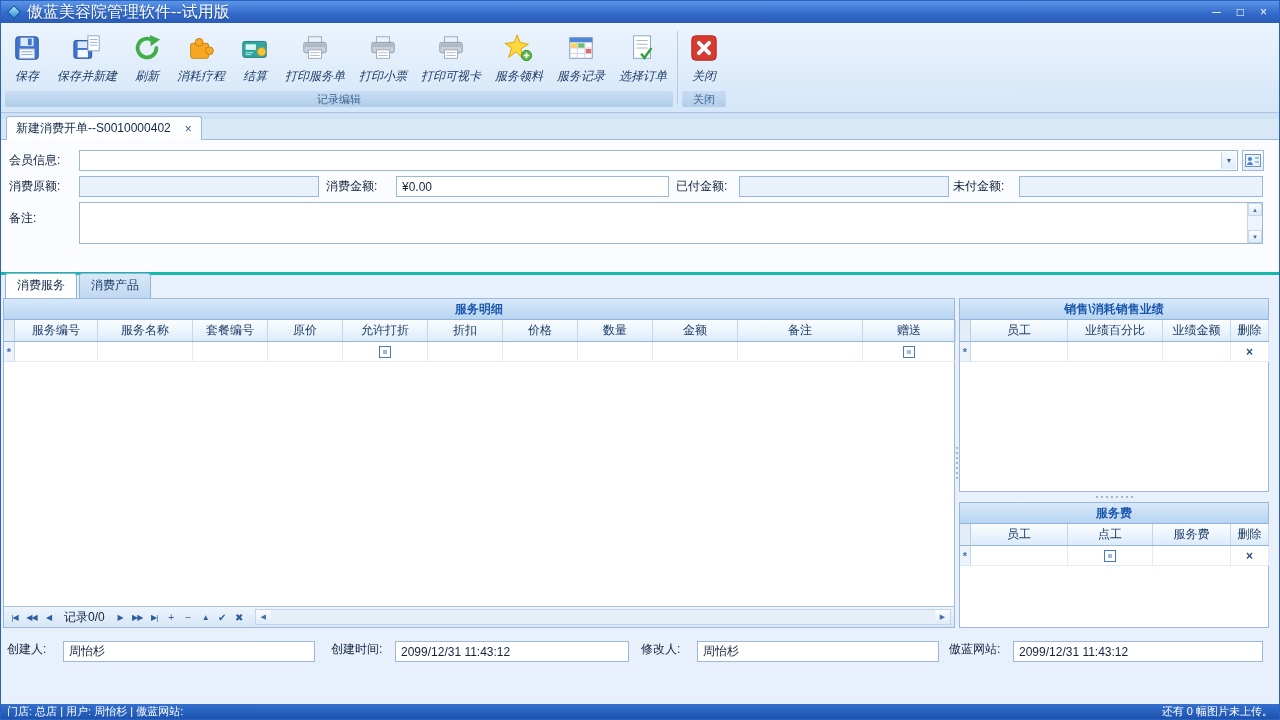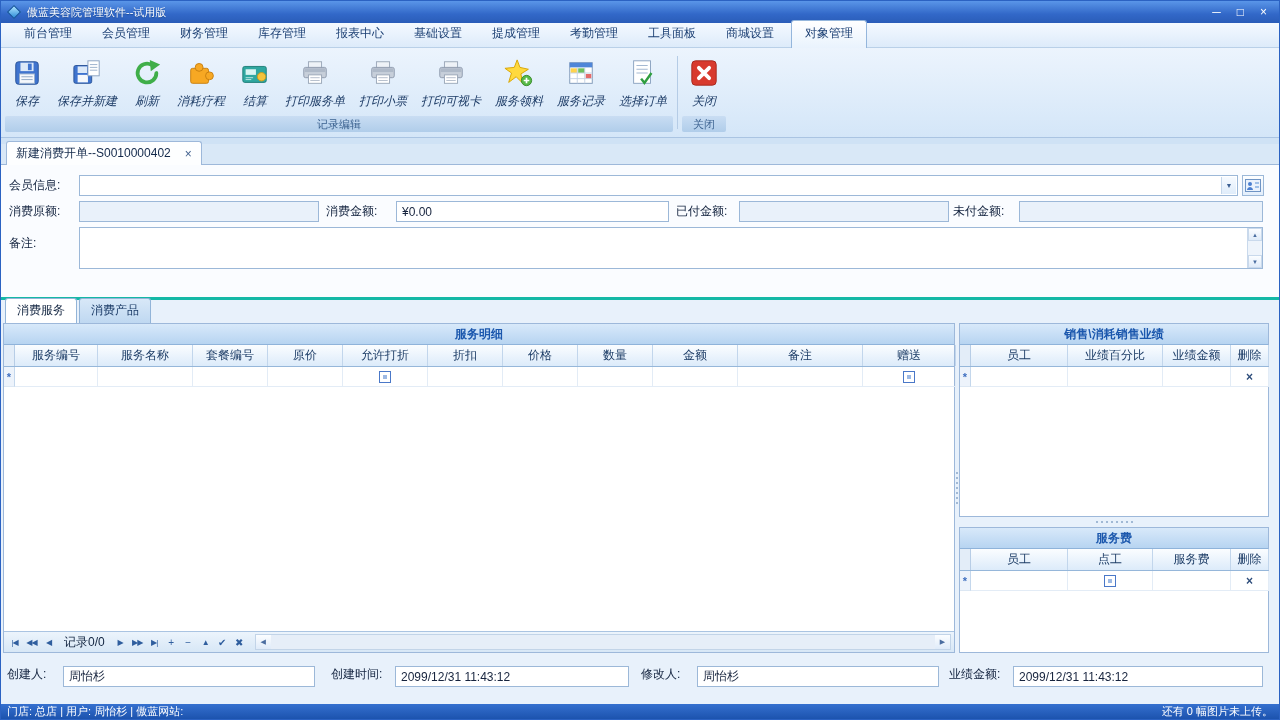"傲蓝美容院管理软件--试用版" .title-text { font-size: 11px -> 16px }
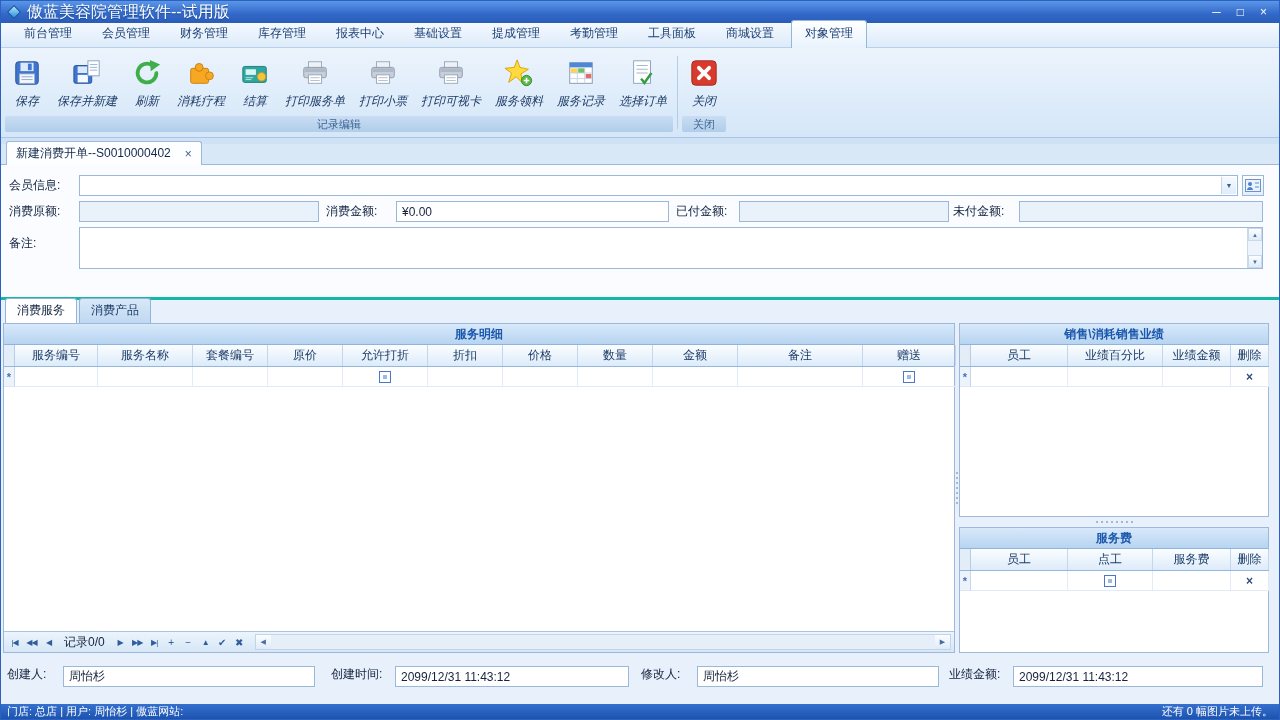"前台管理" nav.menubar { html: <nav> <div>前台管理</div> <div>会员管理</div> <div>财务管理</div> <div>库存管理</div> <div>报表中心</div> <div>基础设置</div> <div>提成管理</div> <div>考勤管理</div> <div>工具面板</div> <div>商城设置</div> <div>对象管理</div> </nav> -> none }
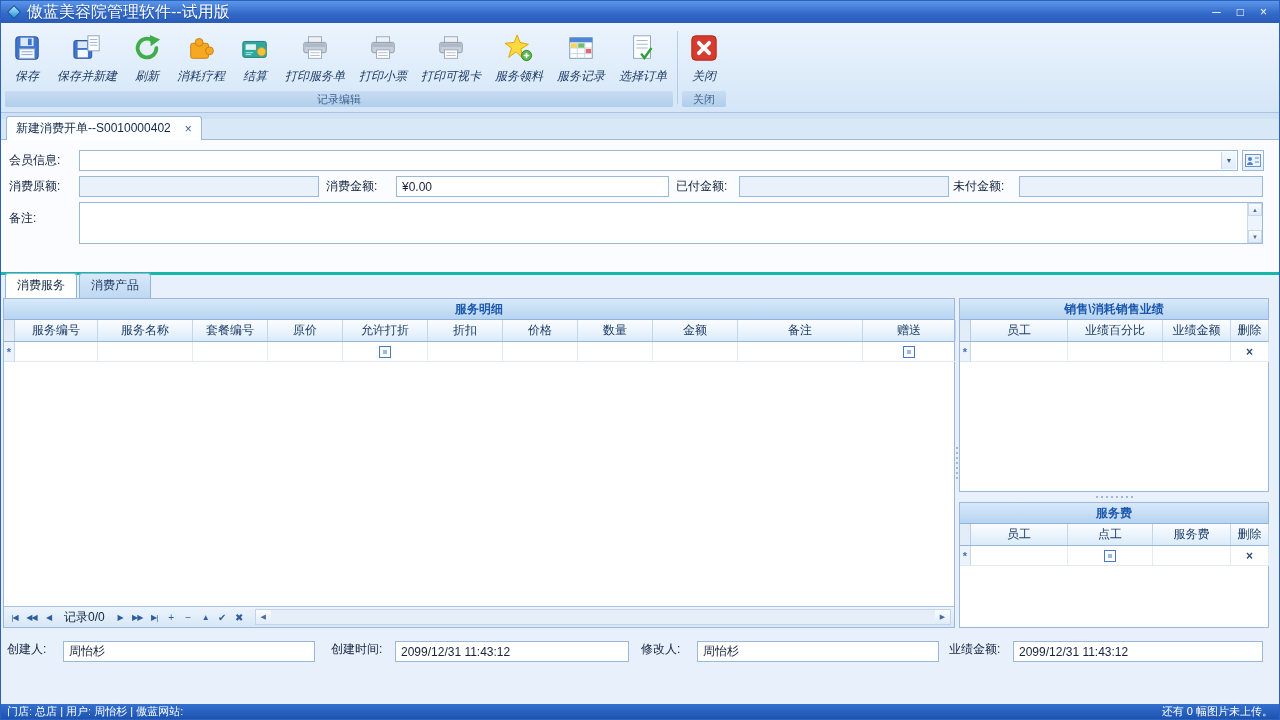"业绩金额:" span.flabel { text: 业绩金额 -> 傲蓝网站 }
